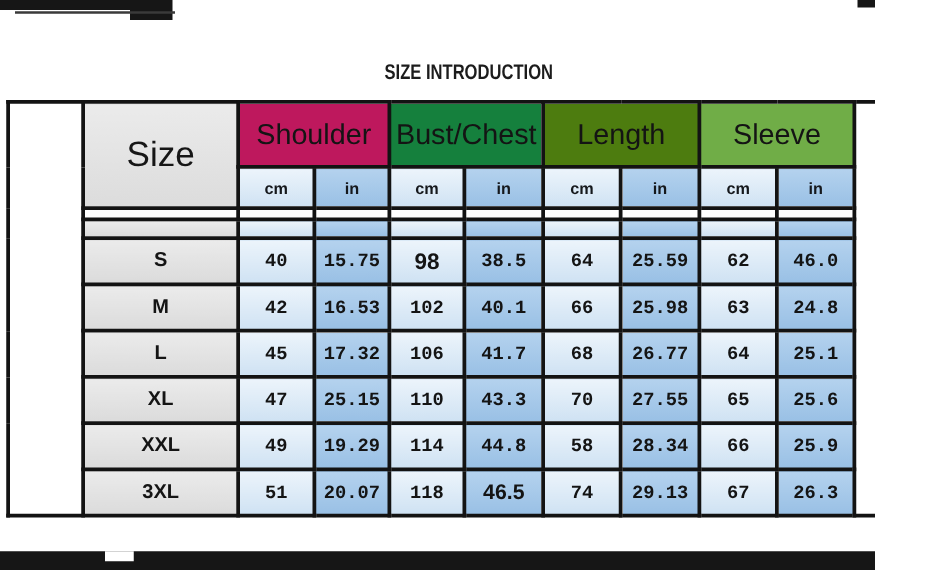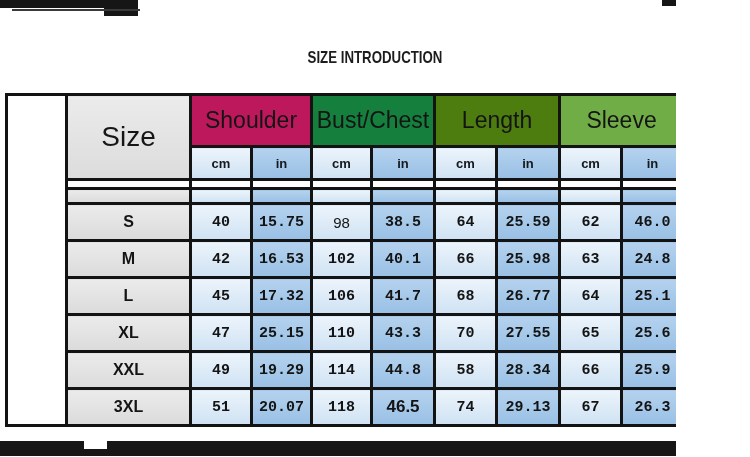"SIZE INTRODUCTION" .page { padding-left: none -> 24px }
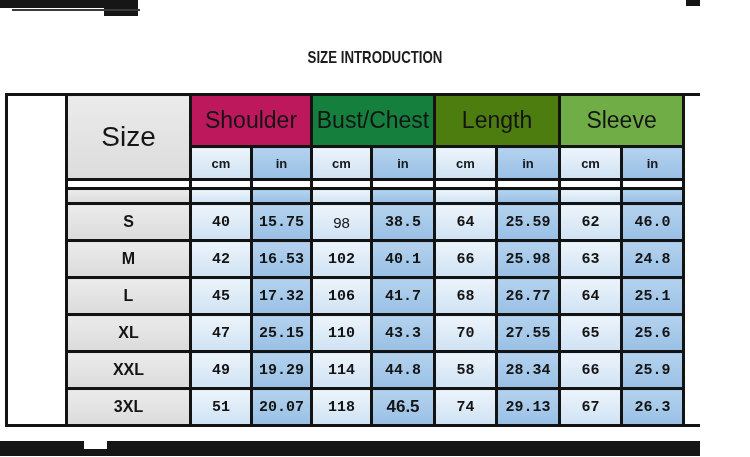"Size" table.size { top: 93px -> 80px }
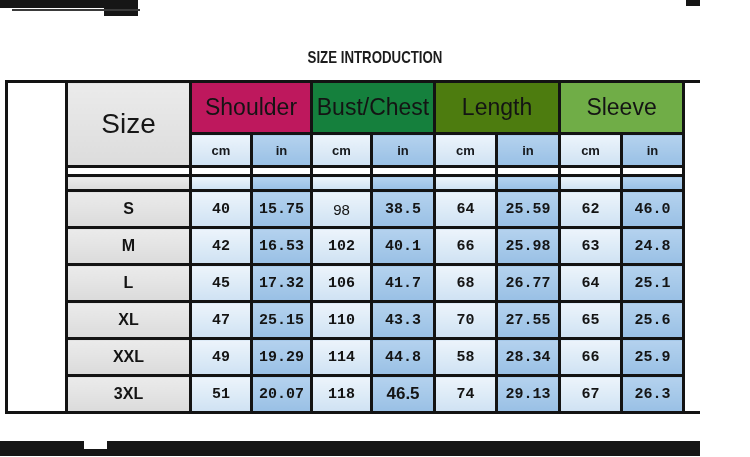"98" .val-big { font-size: 15px -> 18px; font-weight: 400 -> 700 }
